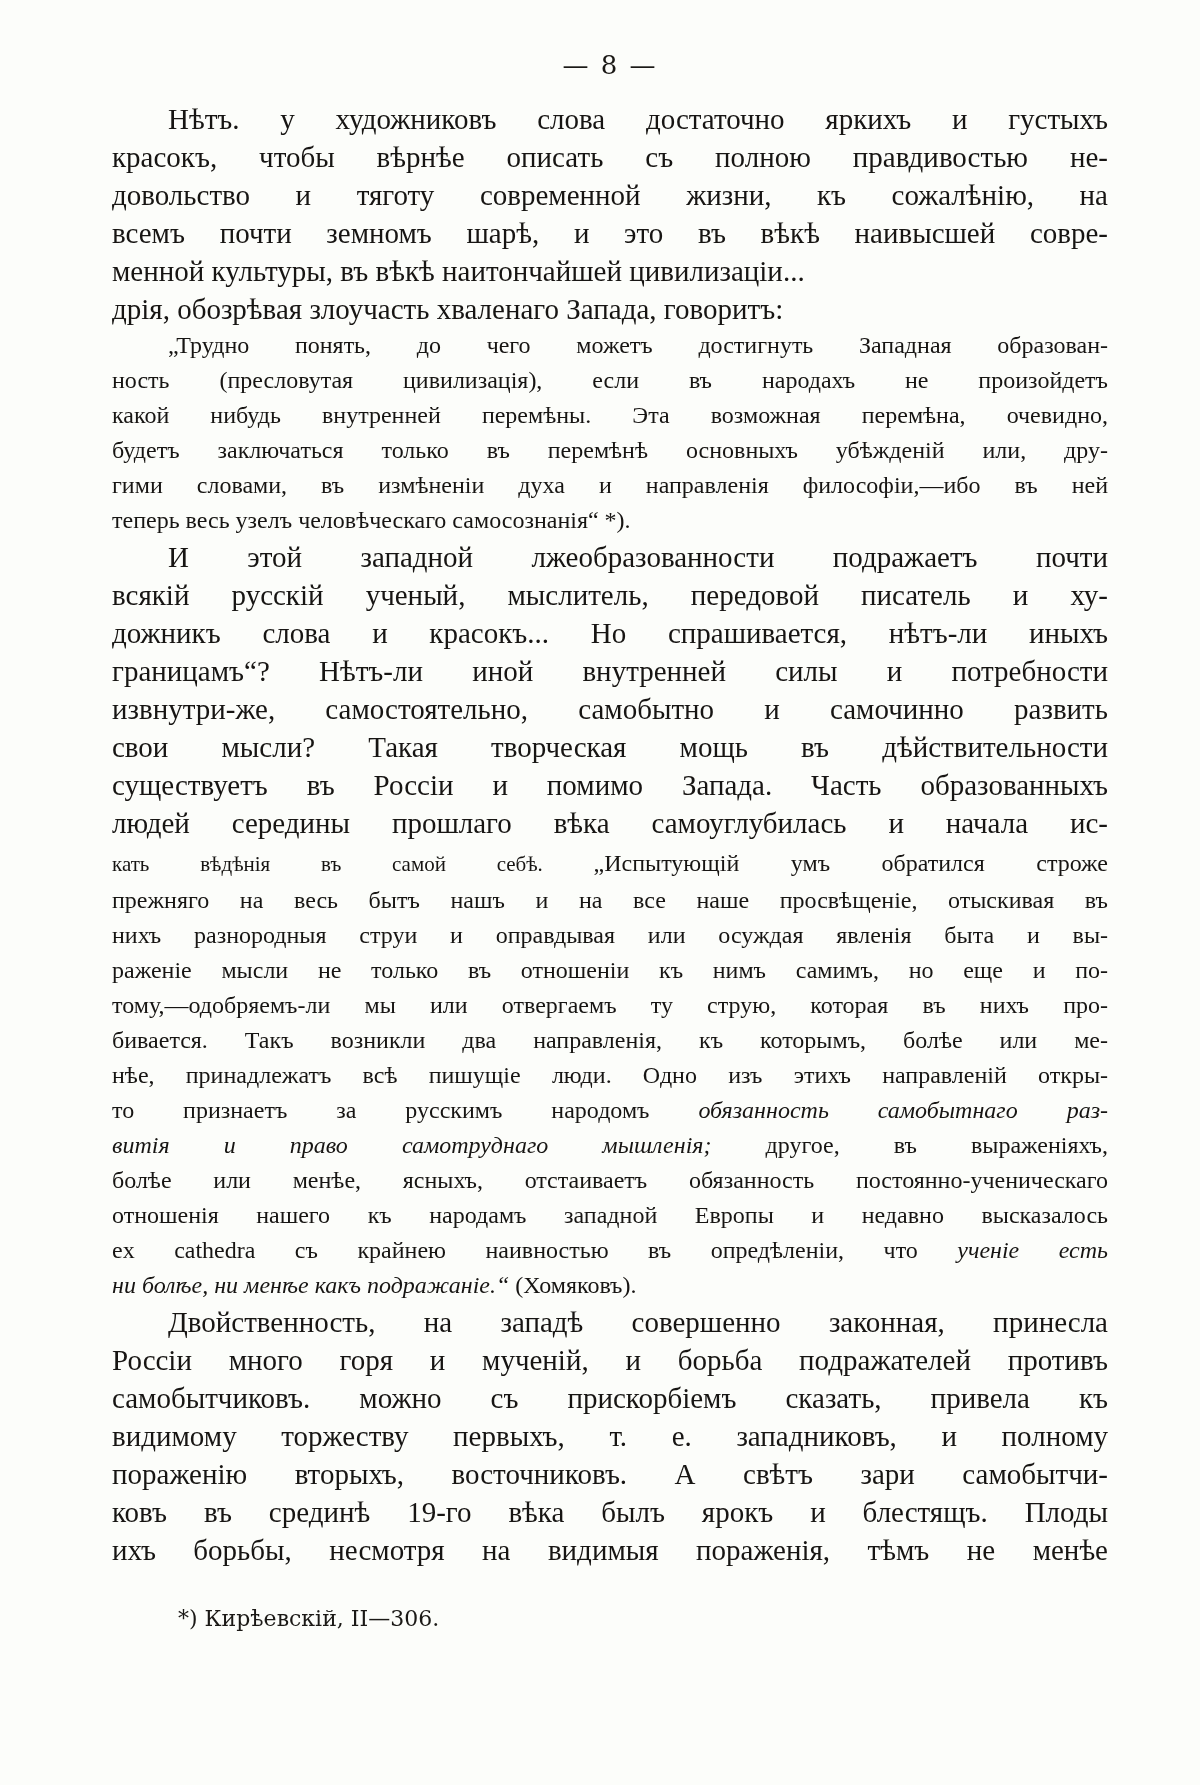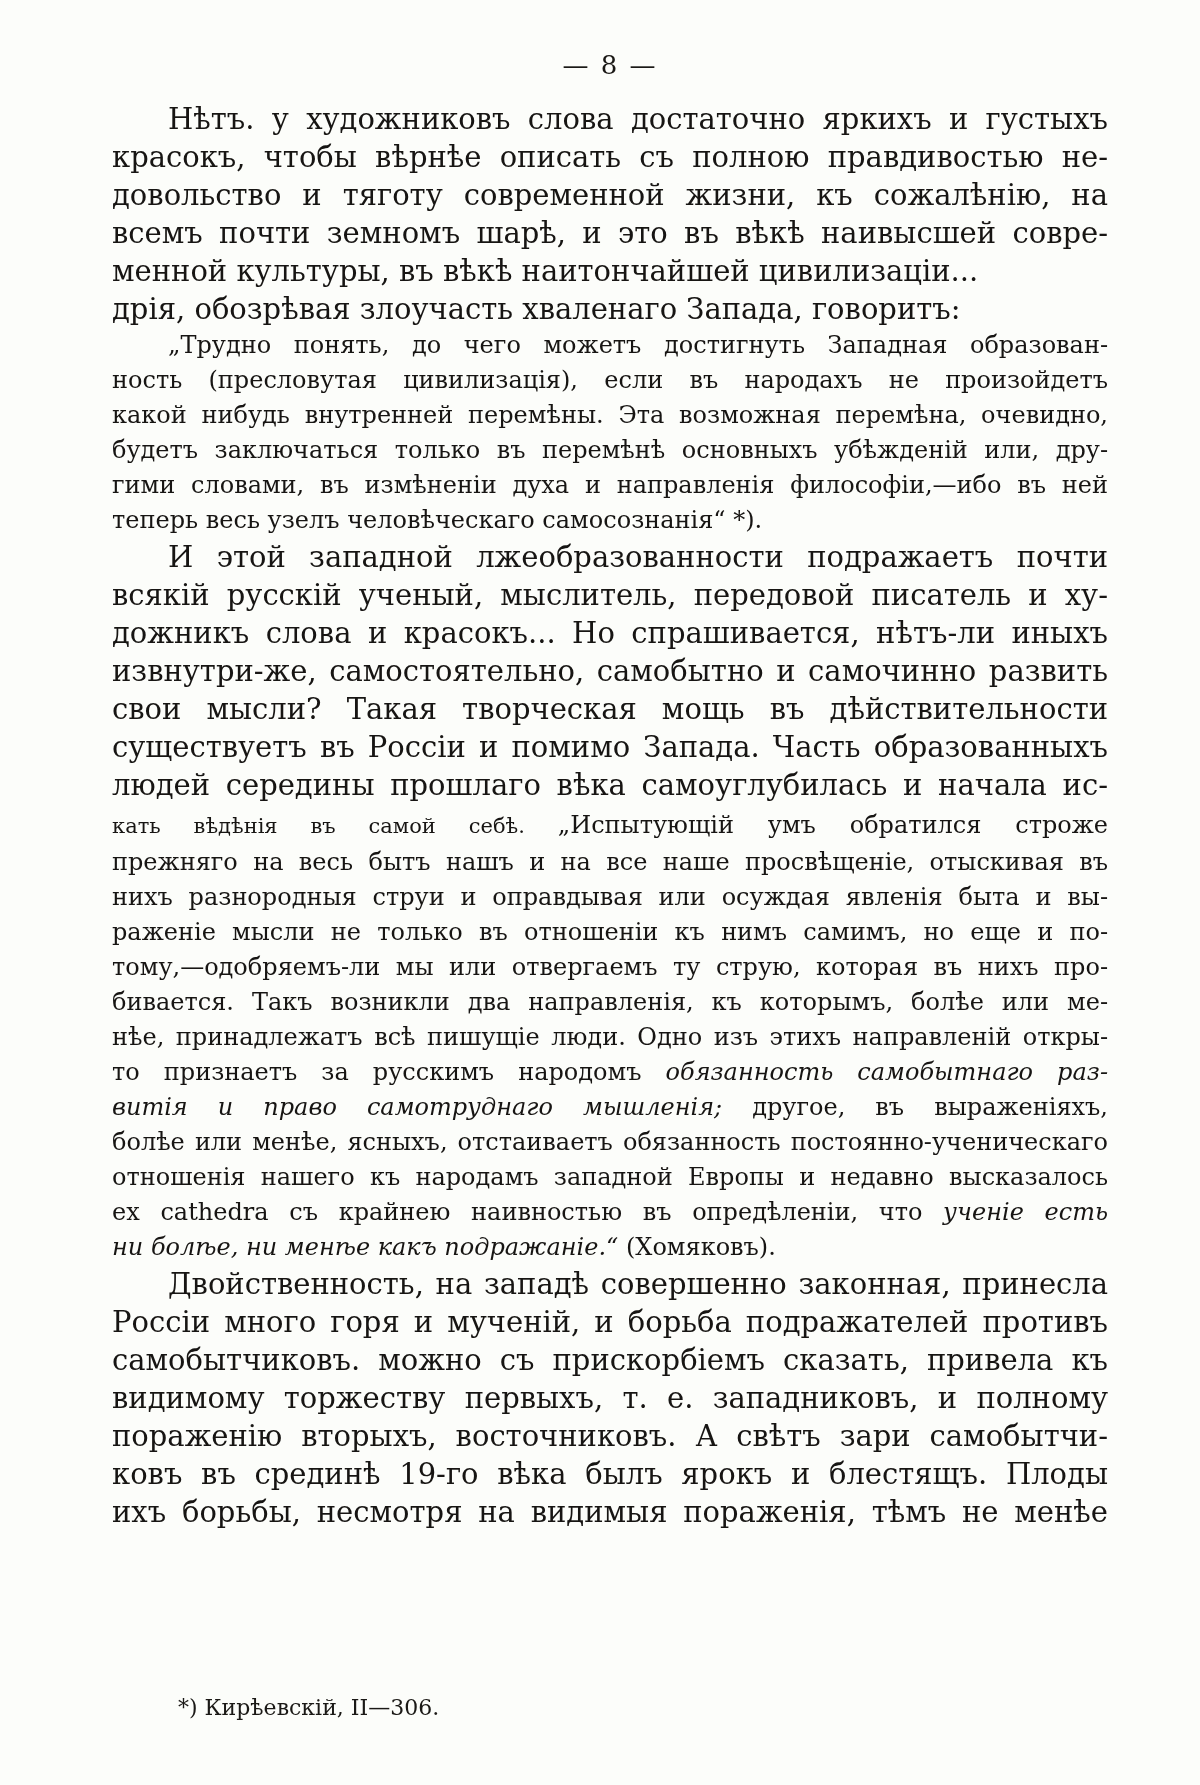"Нѣтъ. у художниковъ слова достаточно" .line { font-family: none -> Liberation Serif, serif }
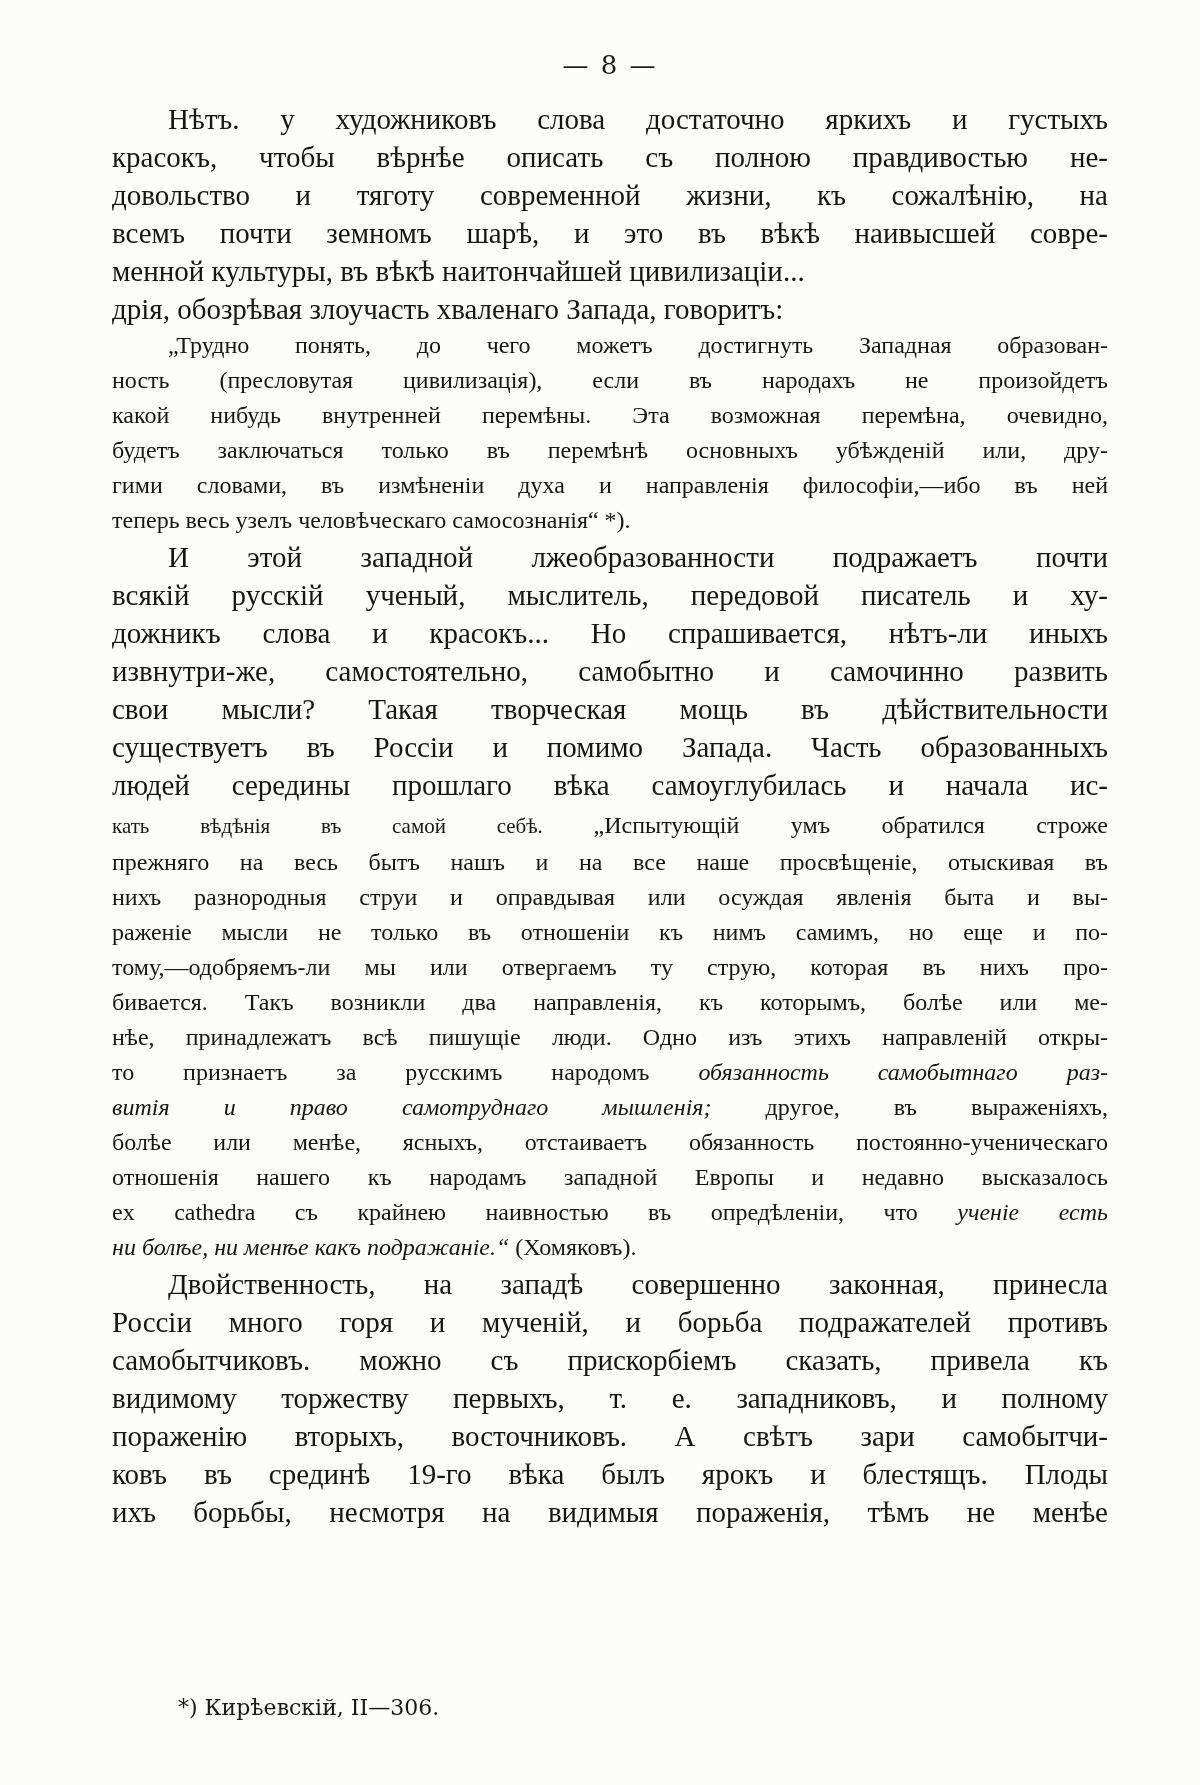"границамъ“? Нѣтъ-ли иной внутренней силы" div.line { html: none -> <div><span>границамъ“? Нѣтъ-ли иной внутренней силы и потребности</span></div> }
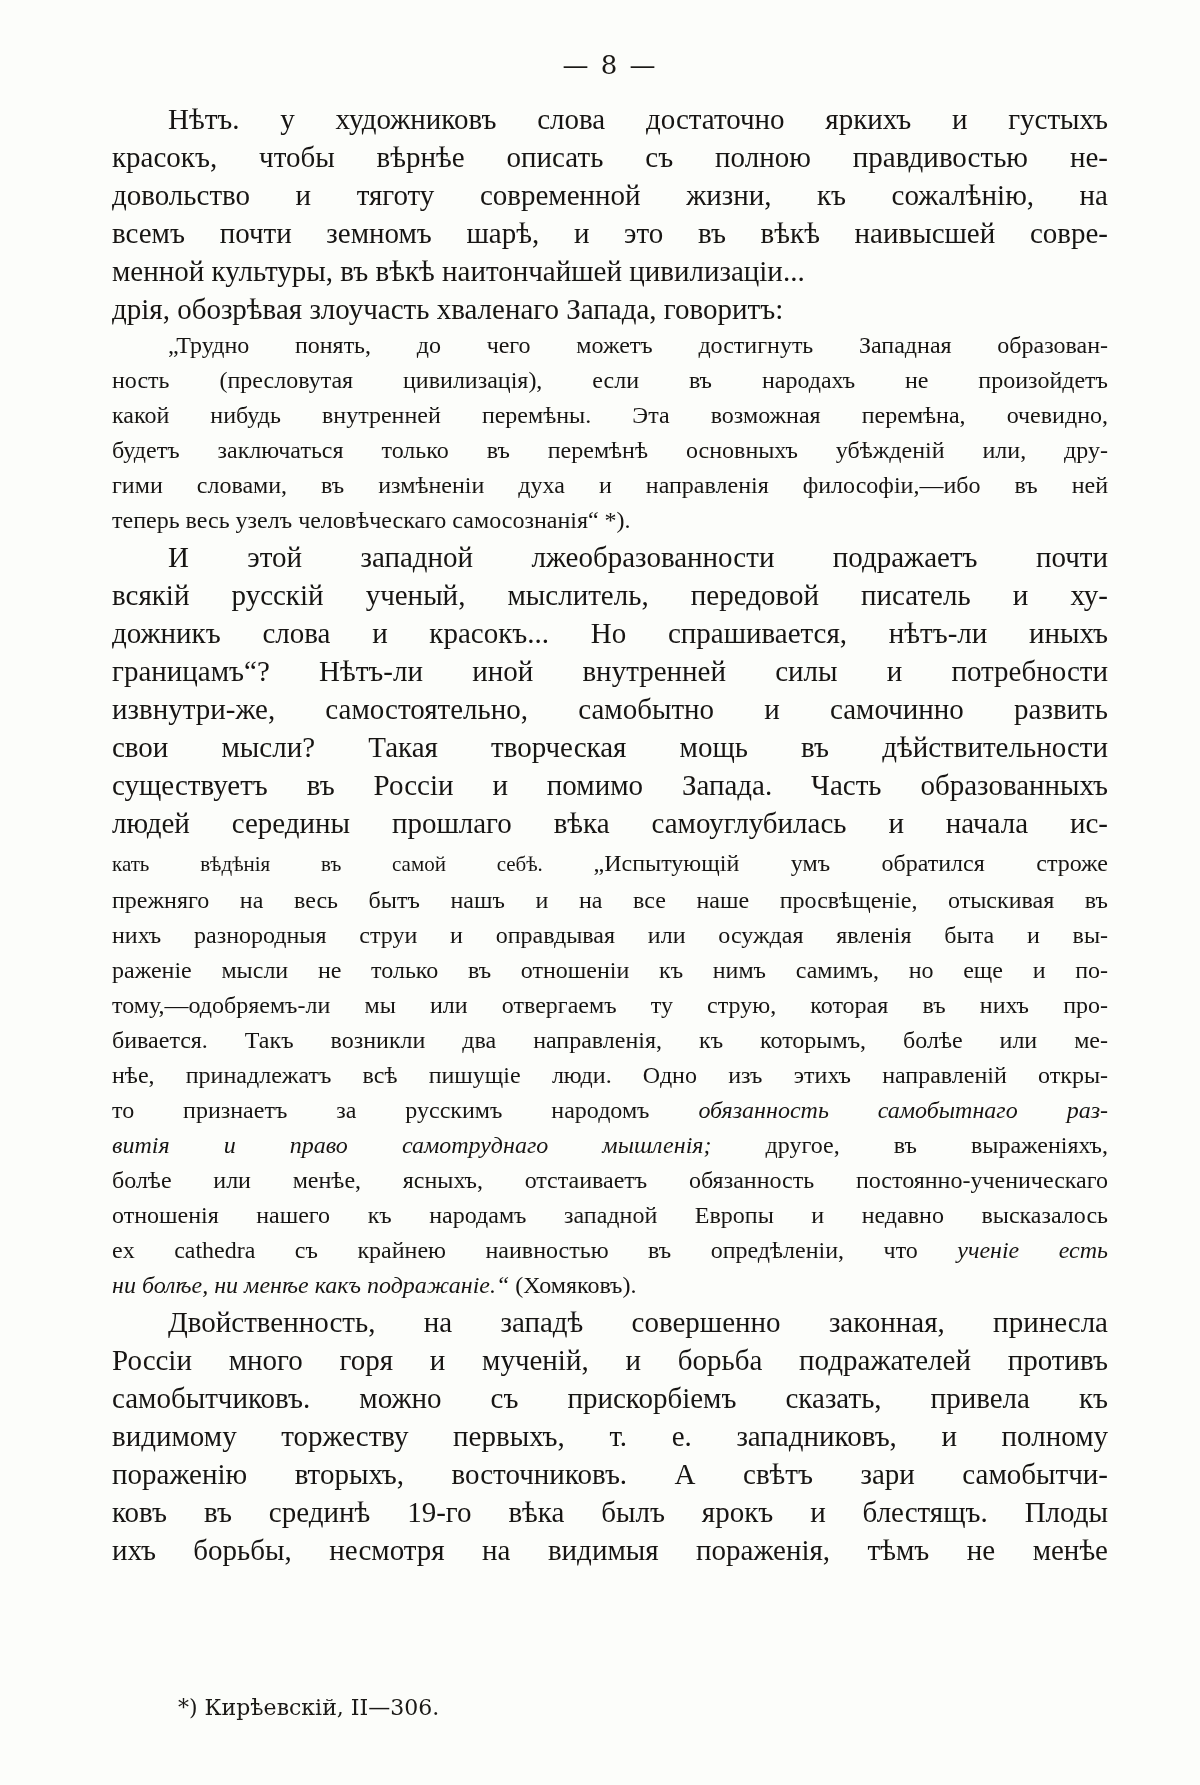"*) Кирѣевскій, II—306." .footnote { top: 1695px -> 1606px }
